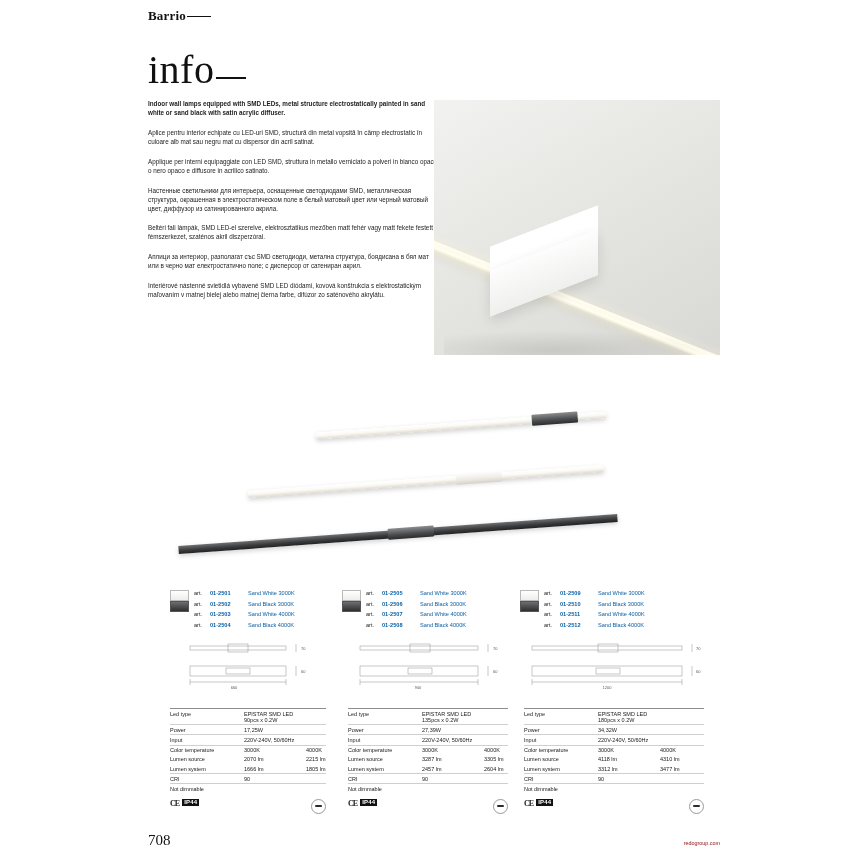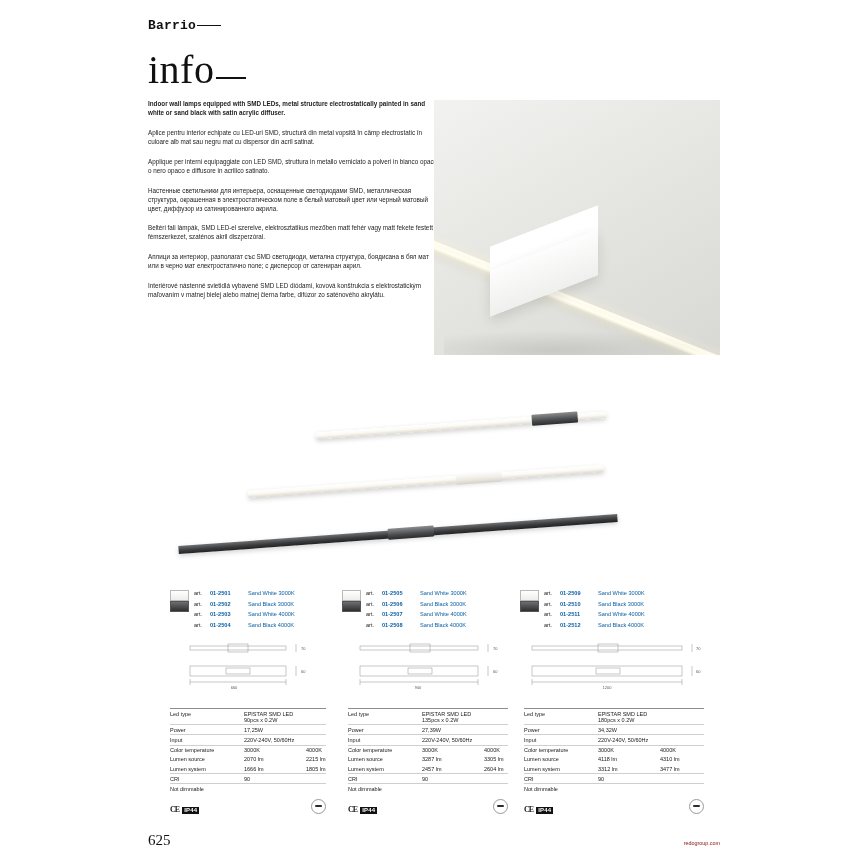"Barrio" .brand { font-family: Liberation Mono, monospace -> Liberation Serif, serif; top: 18px -> 8px }
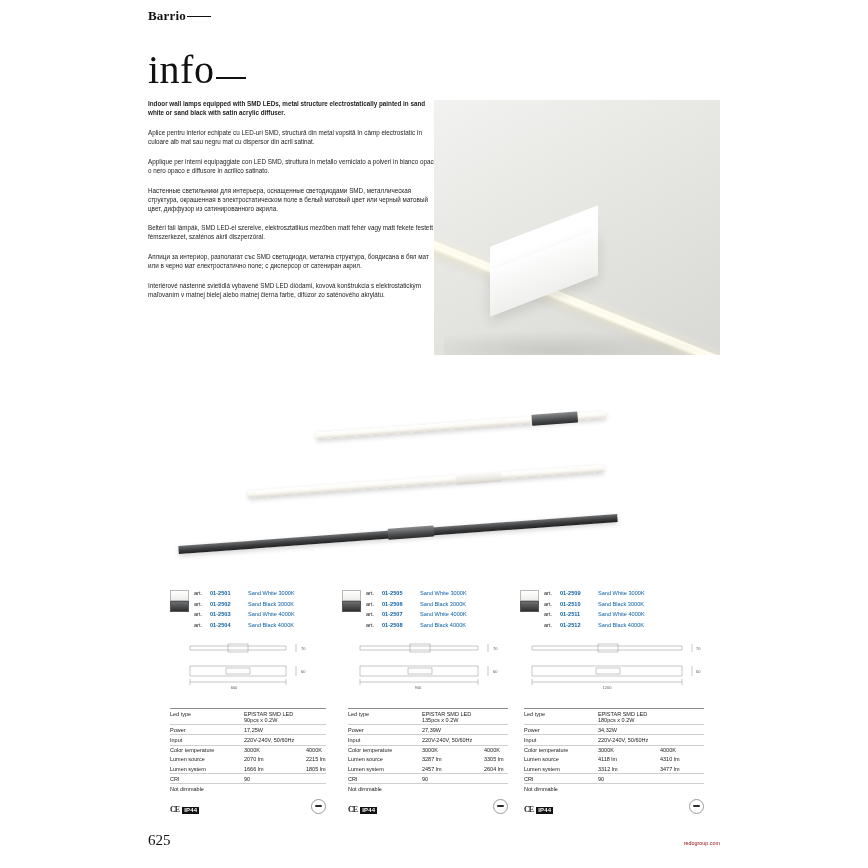"CE" .badges { align-items: flex-end -> flex-start }
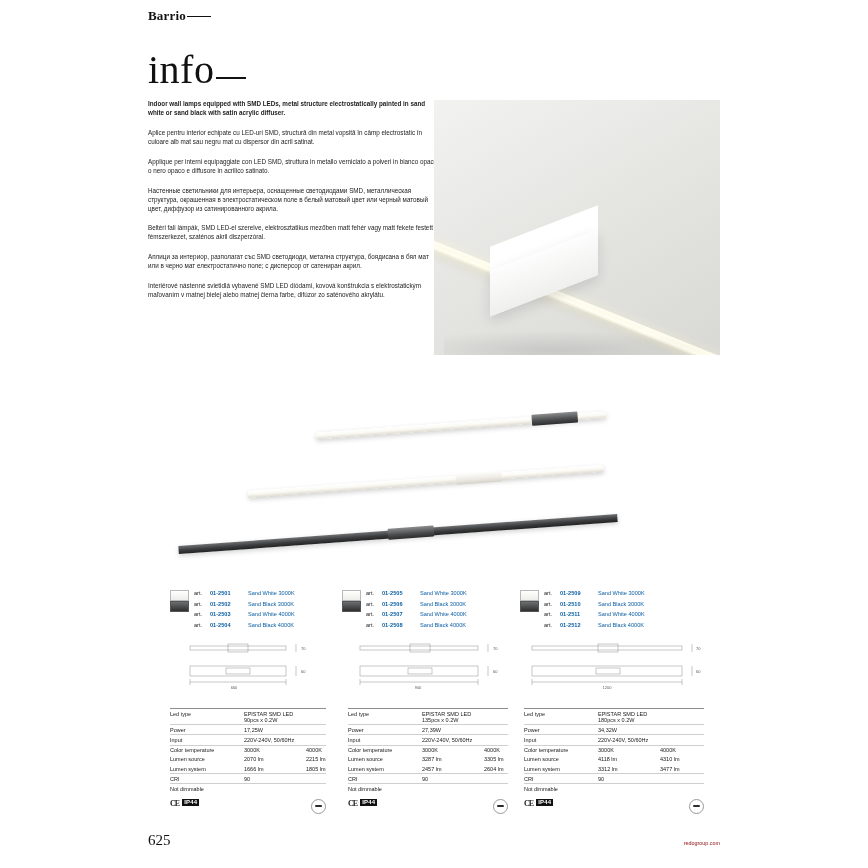"625" div.pagenum { text: 625 -> 708 }
